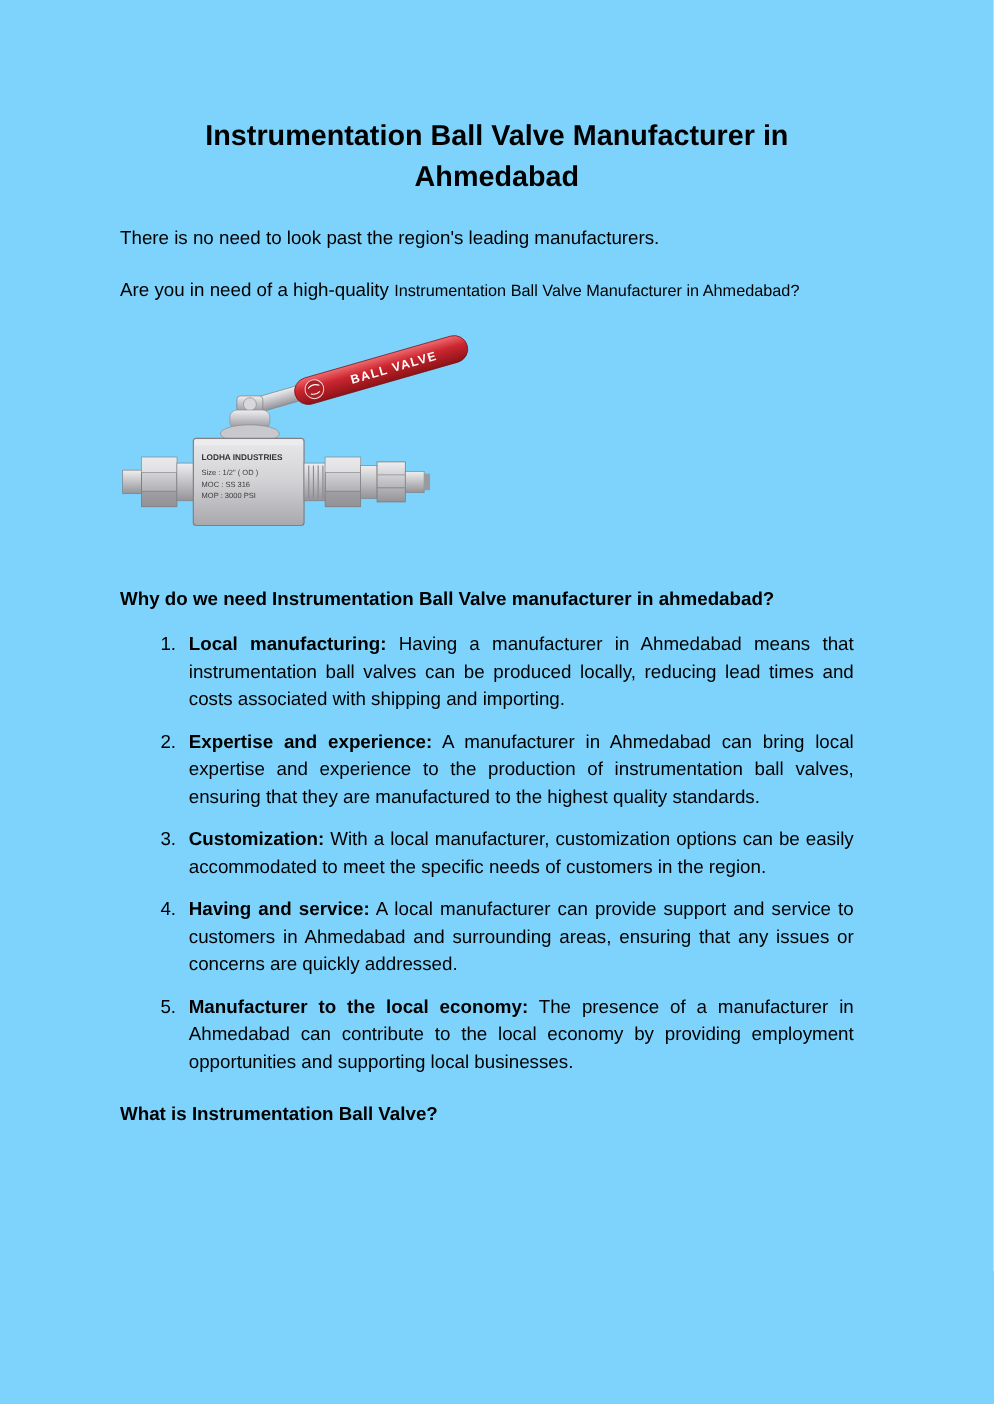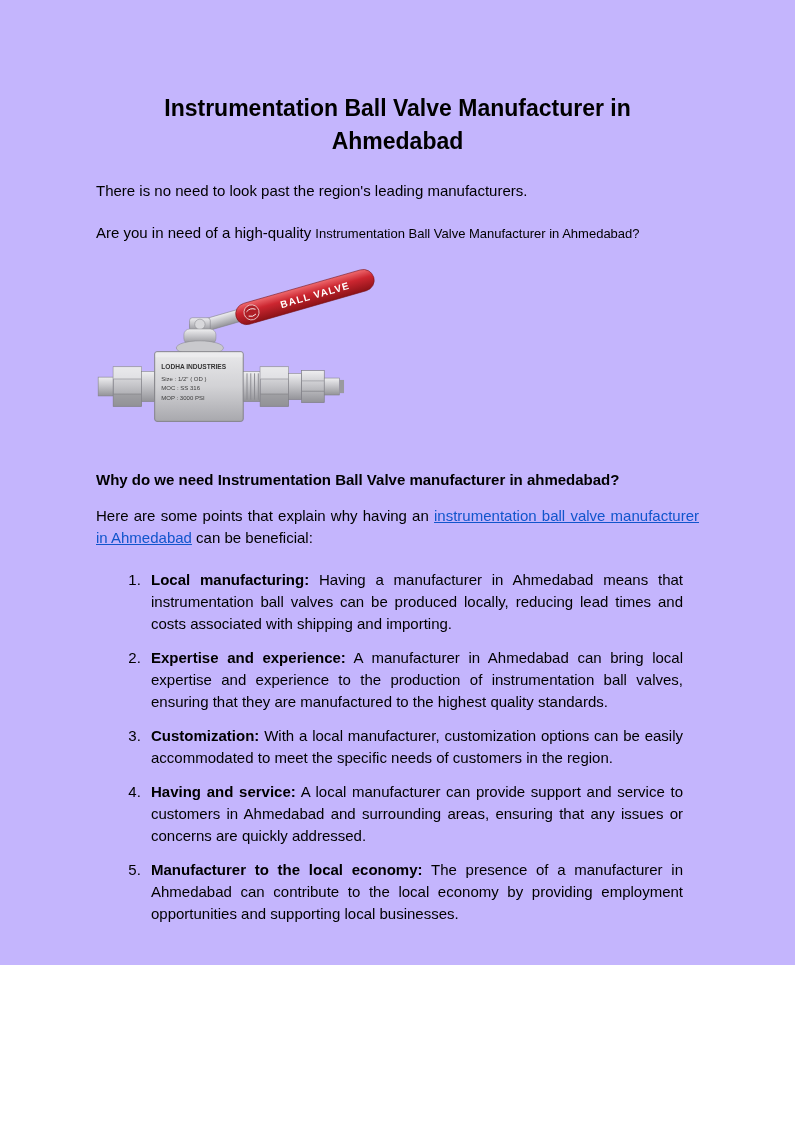"Instrumentation Ball Valve Manufacturer" .page { background: #c4b5fd -> #7dd3fc; height: 965px -> 1123px }
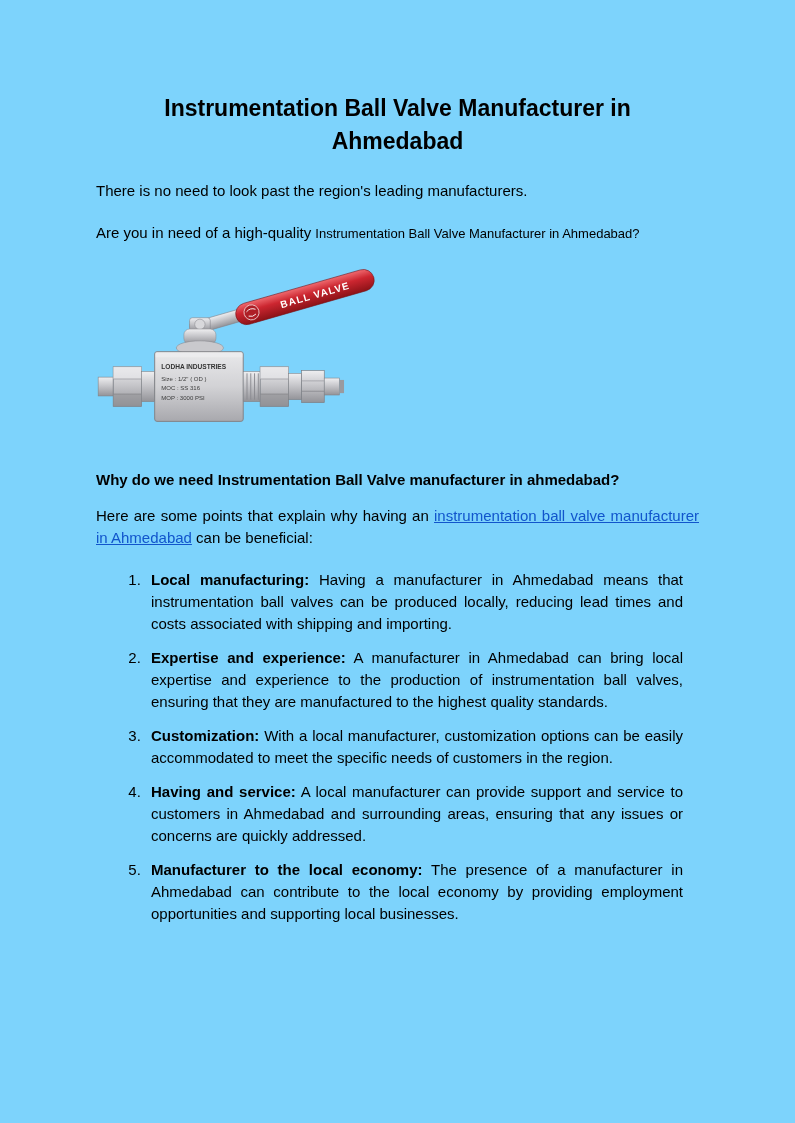"Here are some points that" p.para { html: <p><span>Here are some points that explain why having an </span><a>instrumentation ball valve manufacturer in Ahmedabad</a><span> can be beneficial:</span></p> -> none }
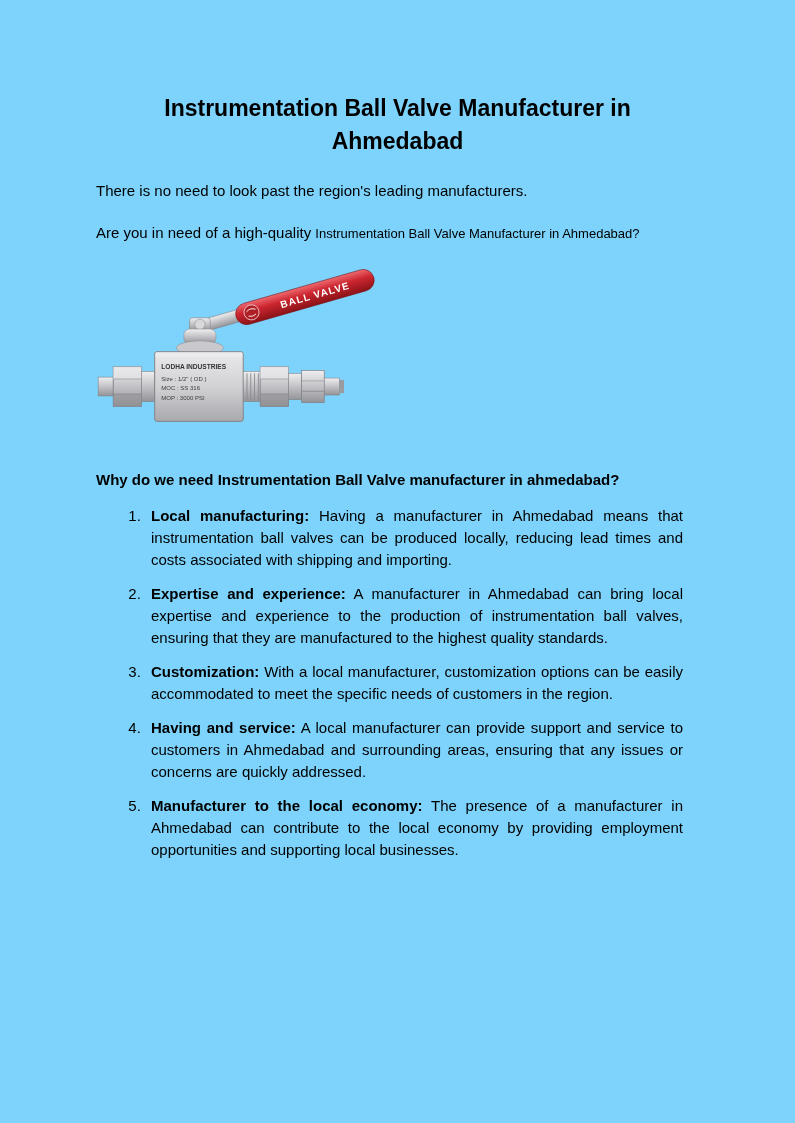"What is Instrumentation Ball Valve?" h2.section-heading { html: none -> <h2>What is Instrumentation Ball Valve?</h2> }
